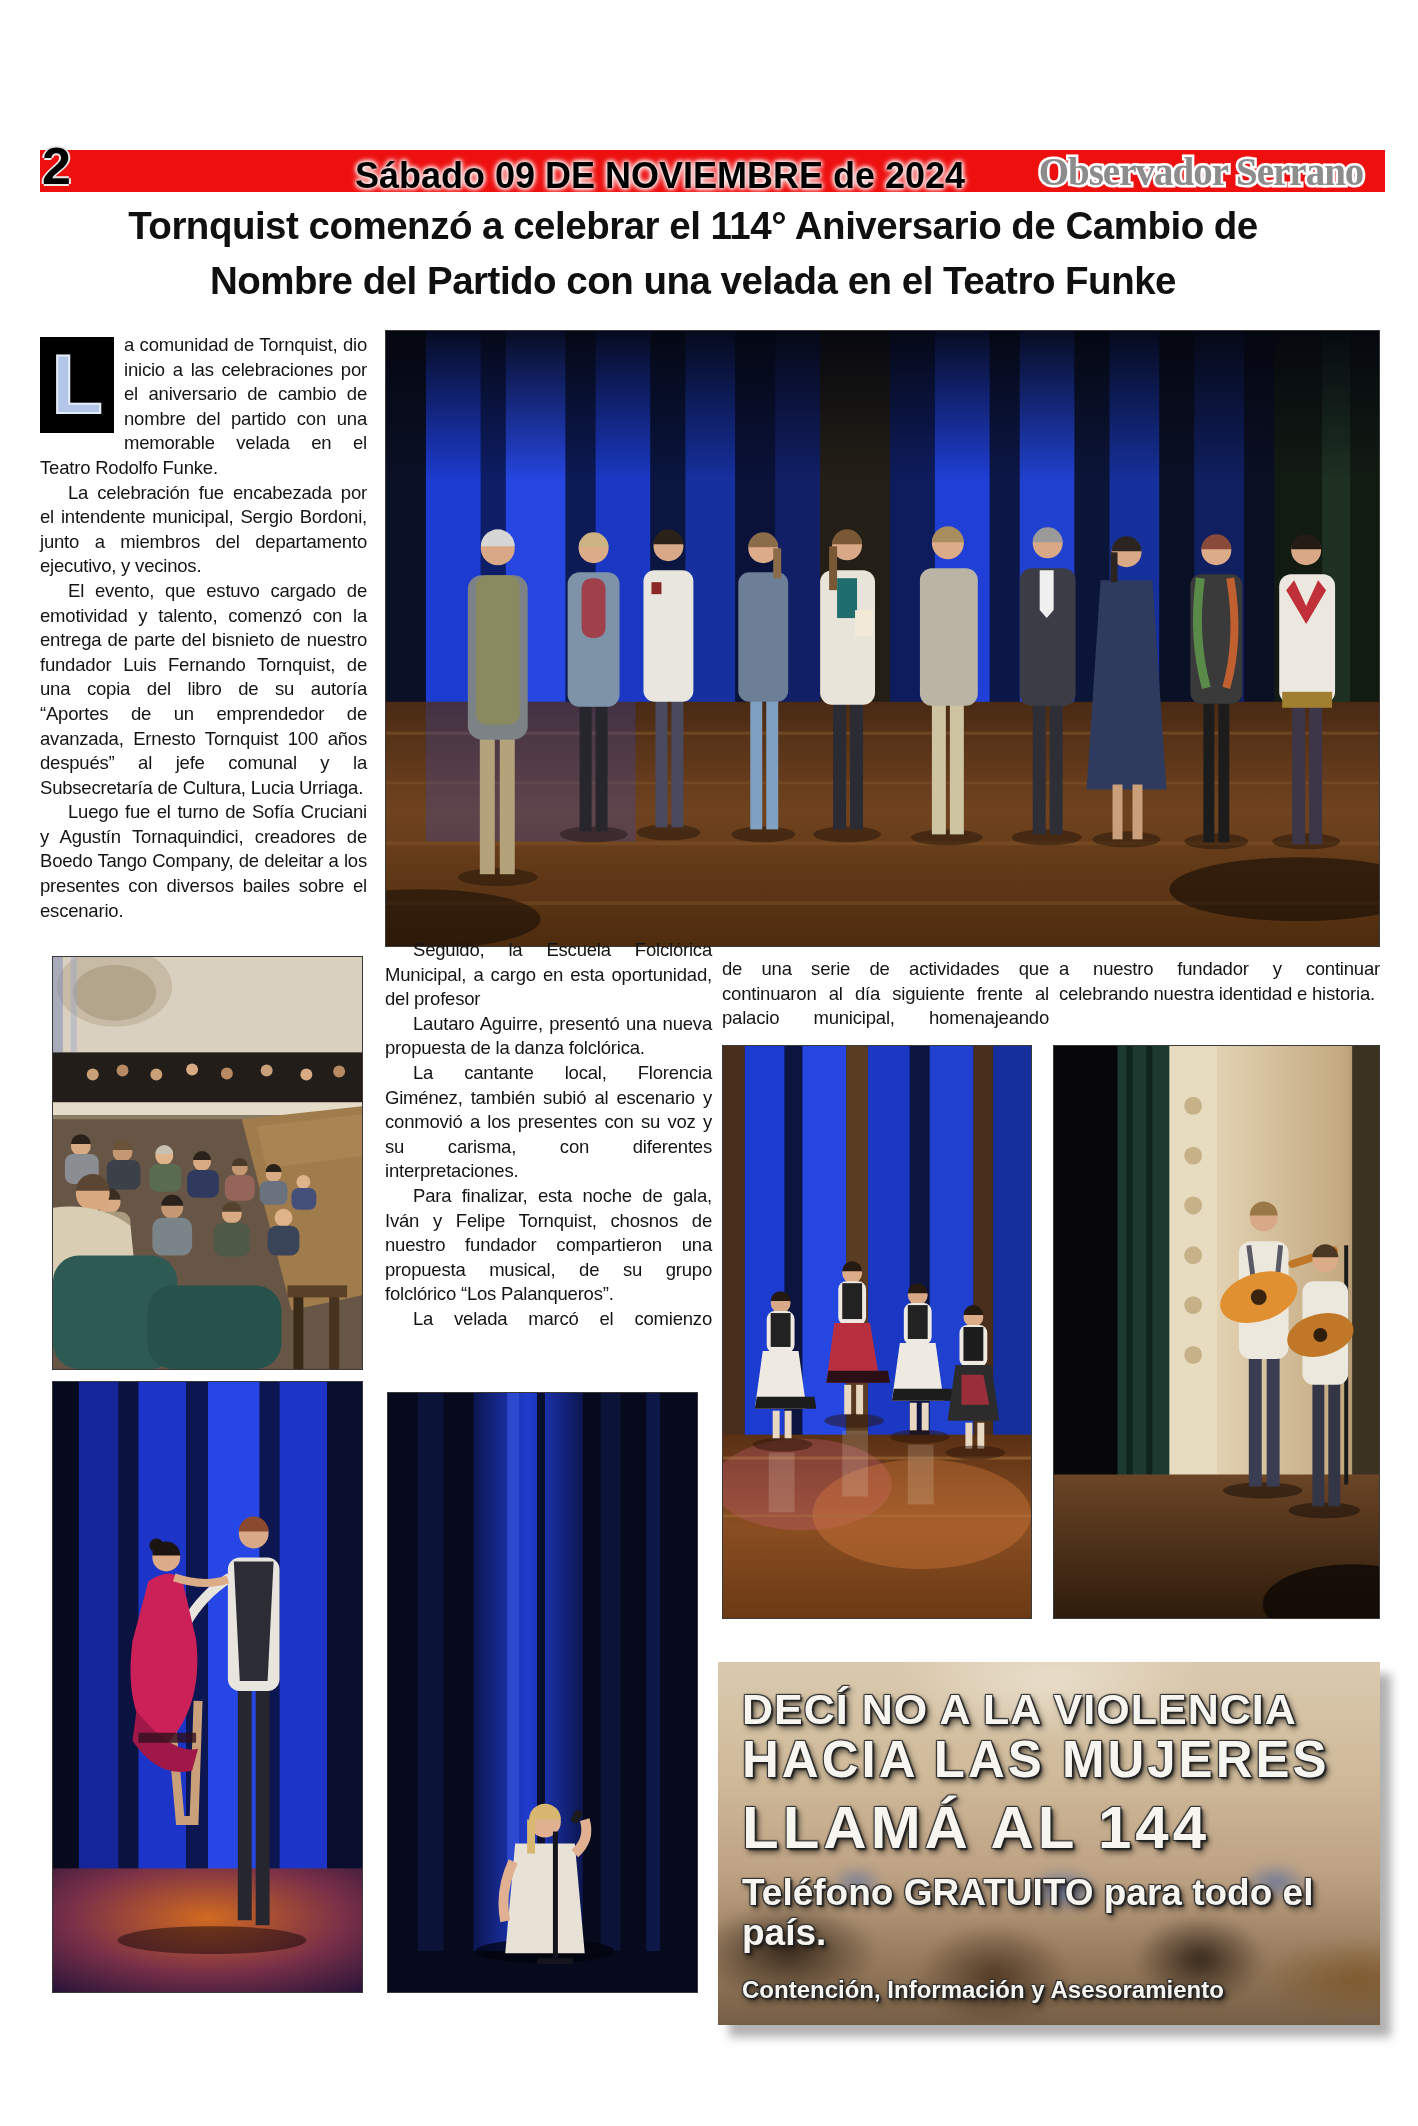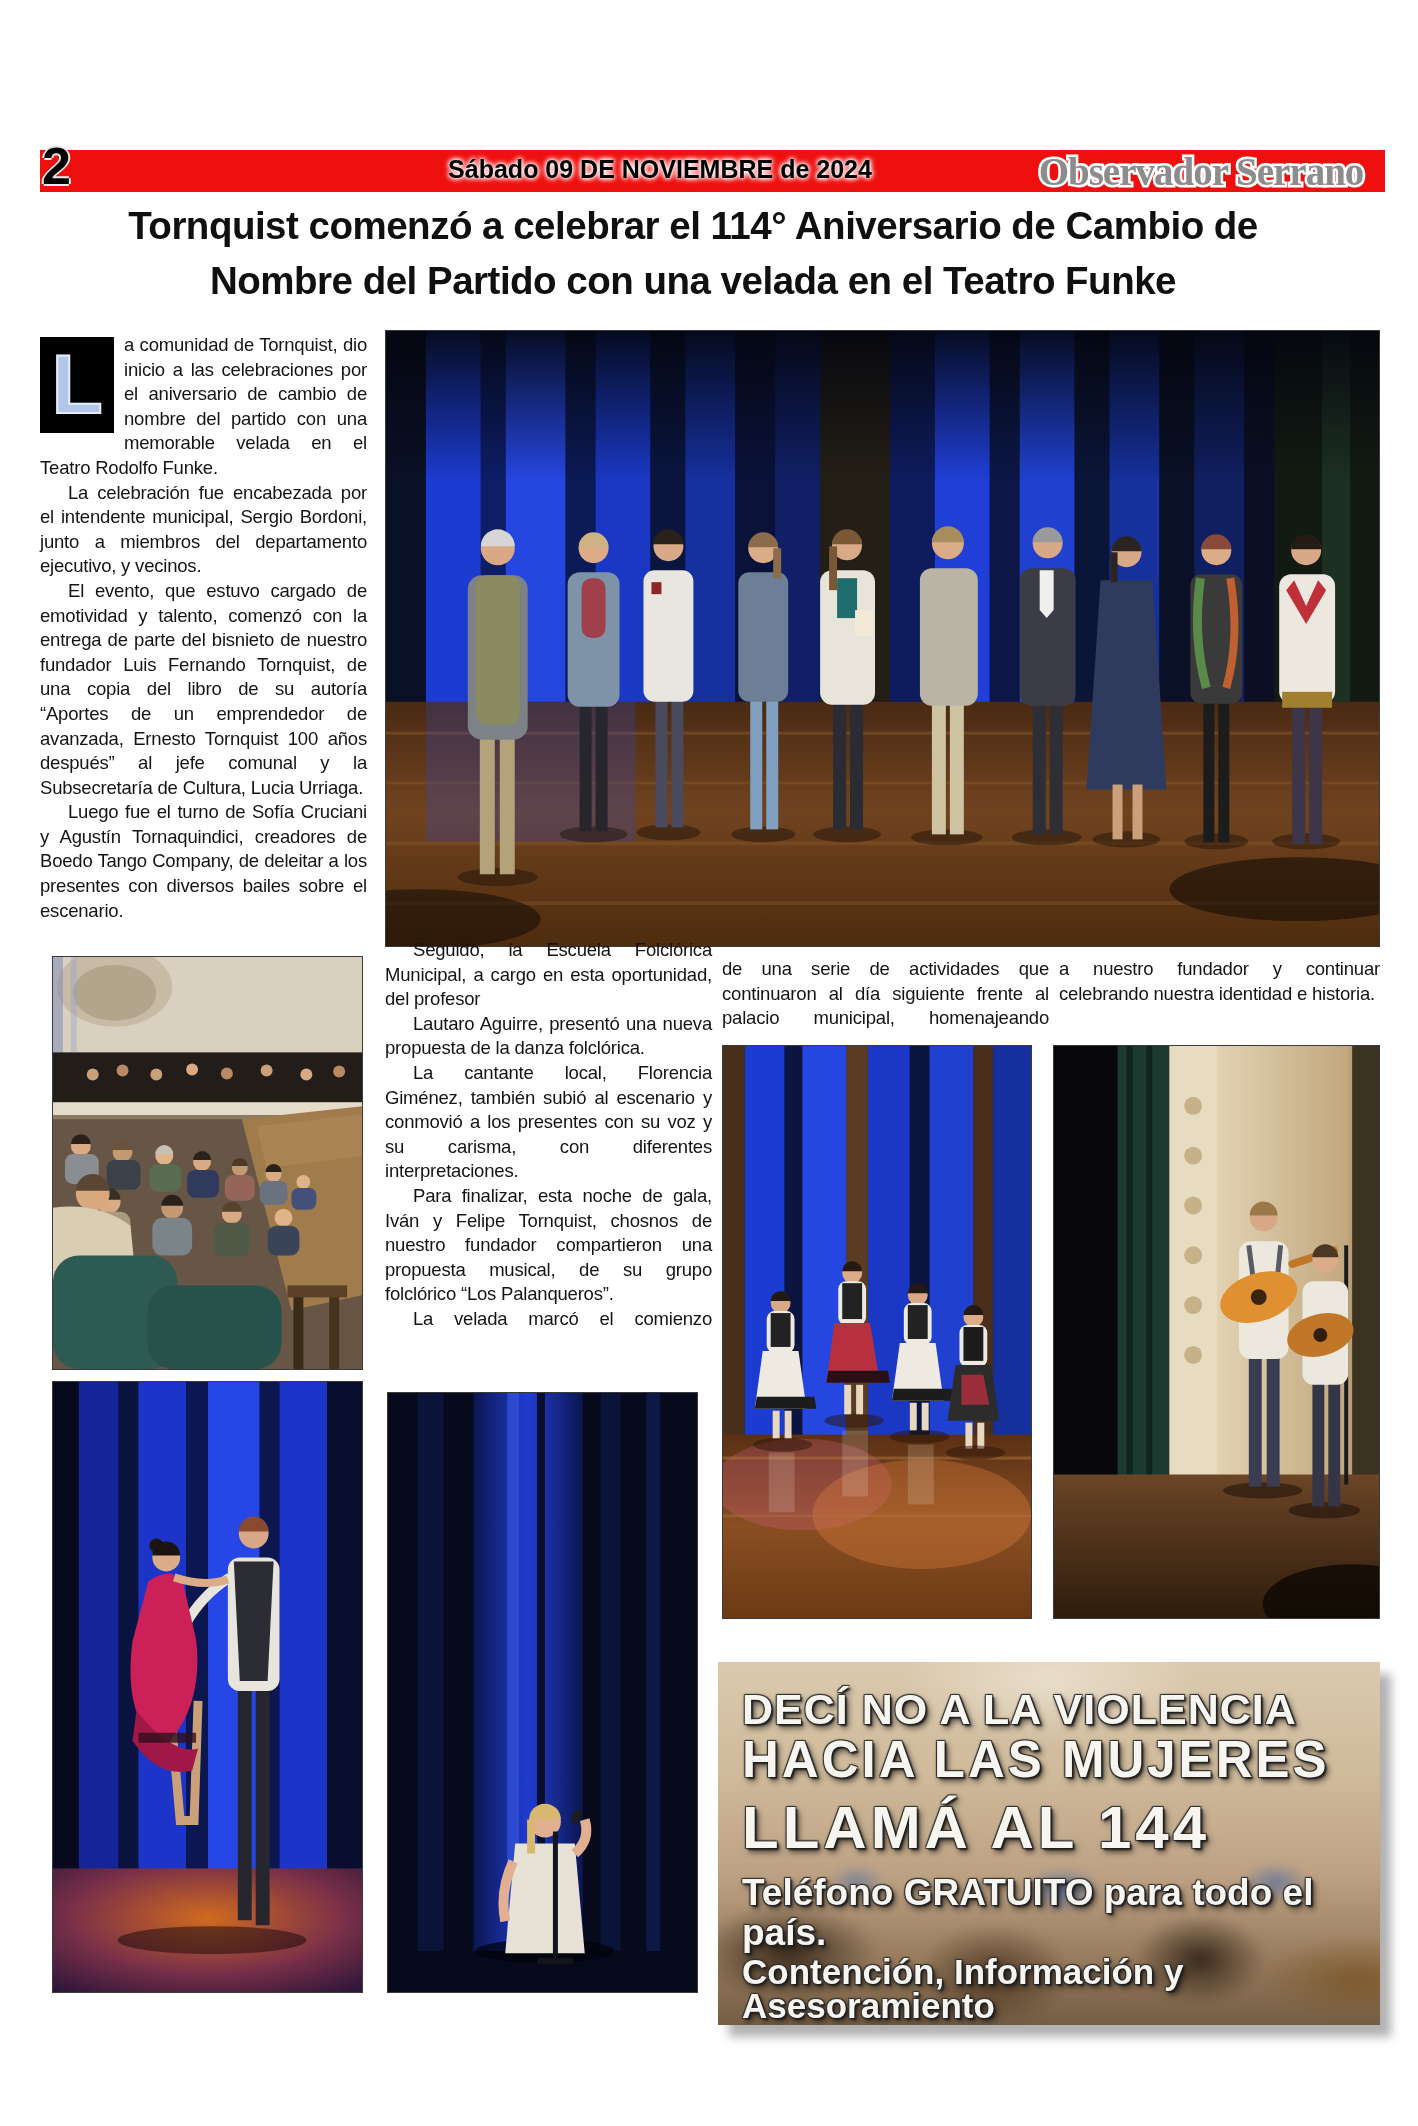"Sábado 09 DE NOVIEMBRE de" #date-line { font-size: 25px -> 36px }
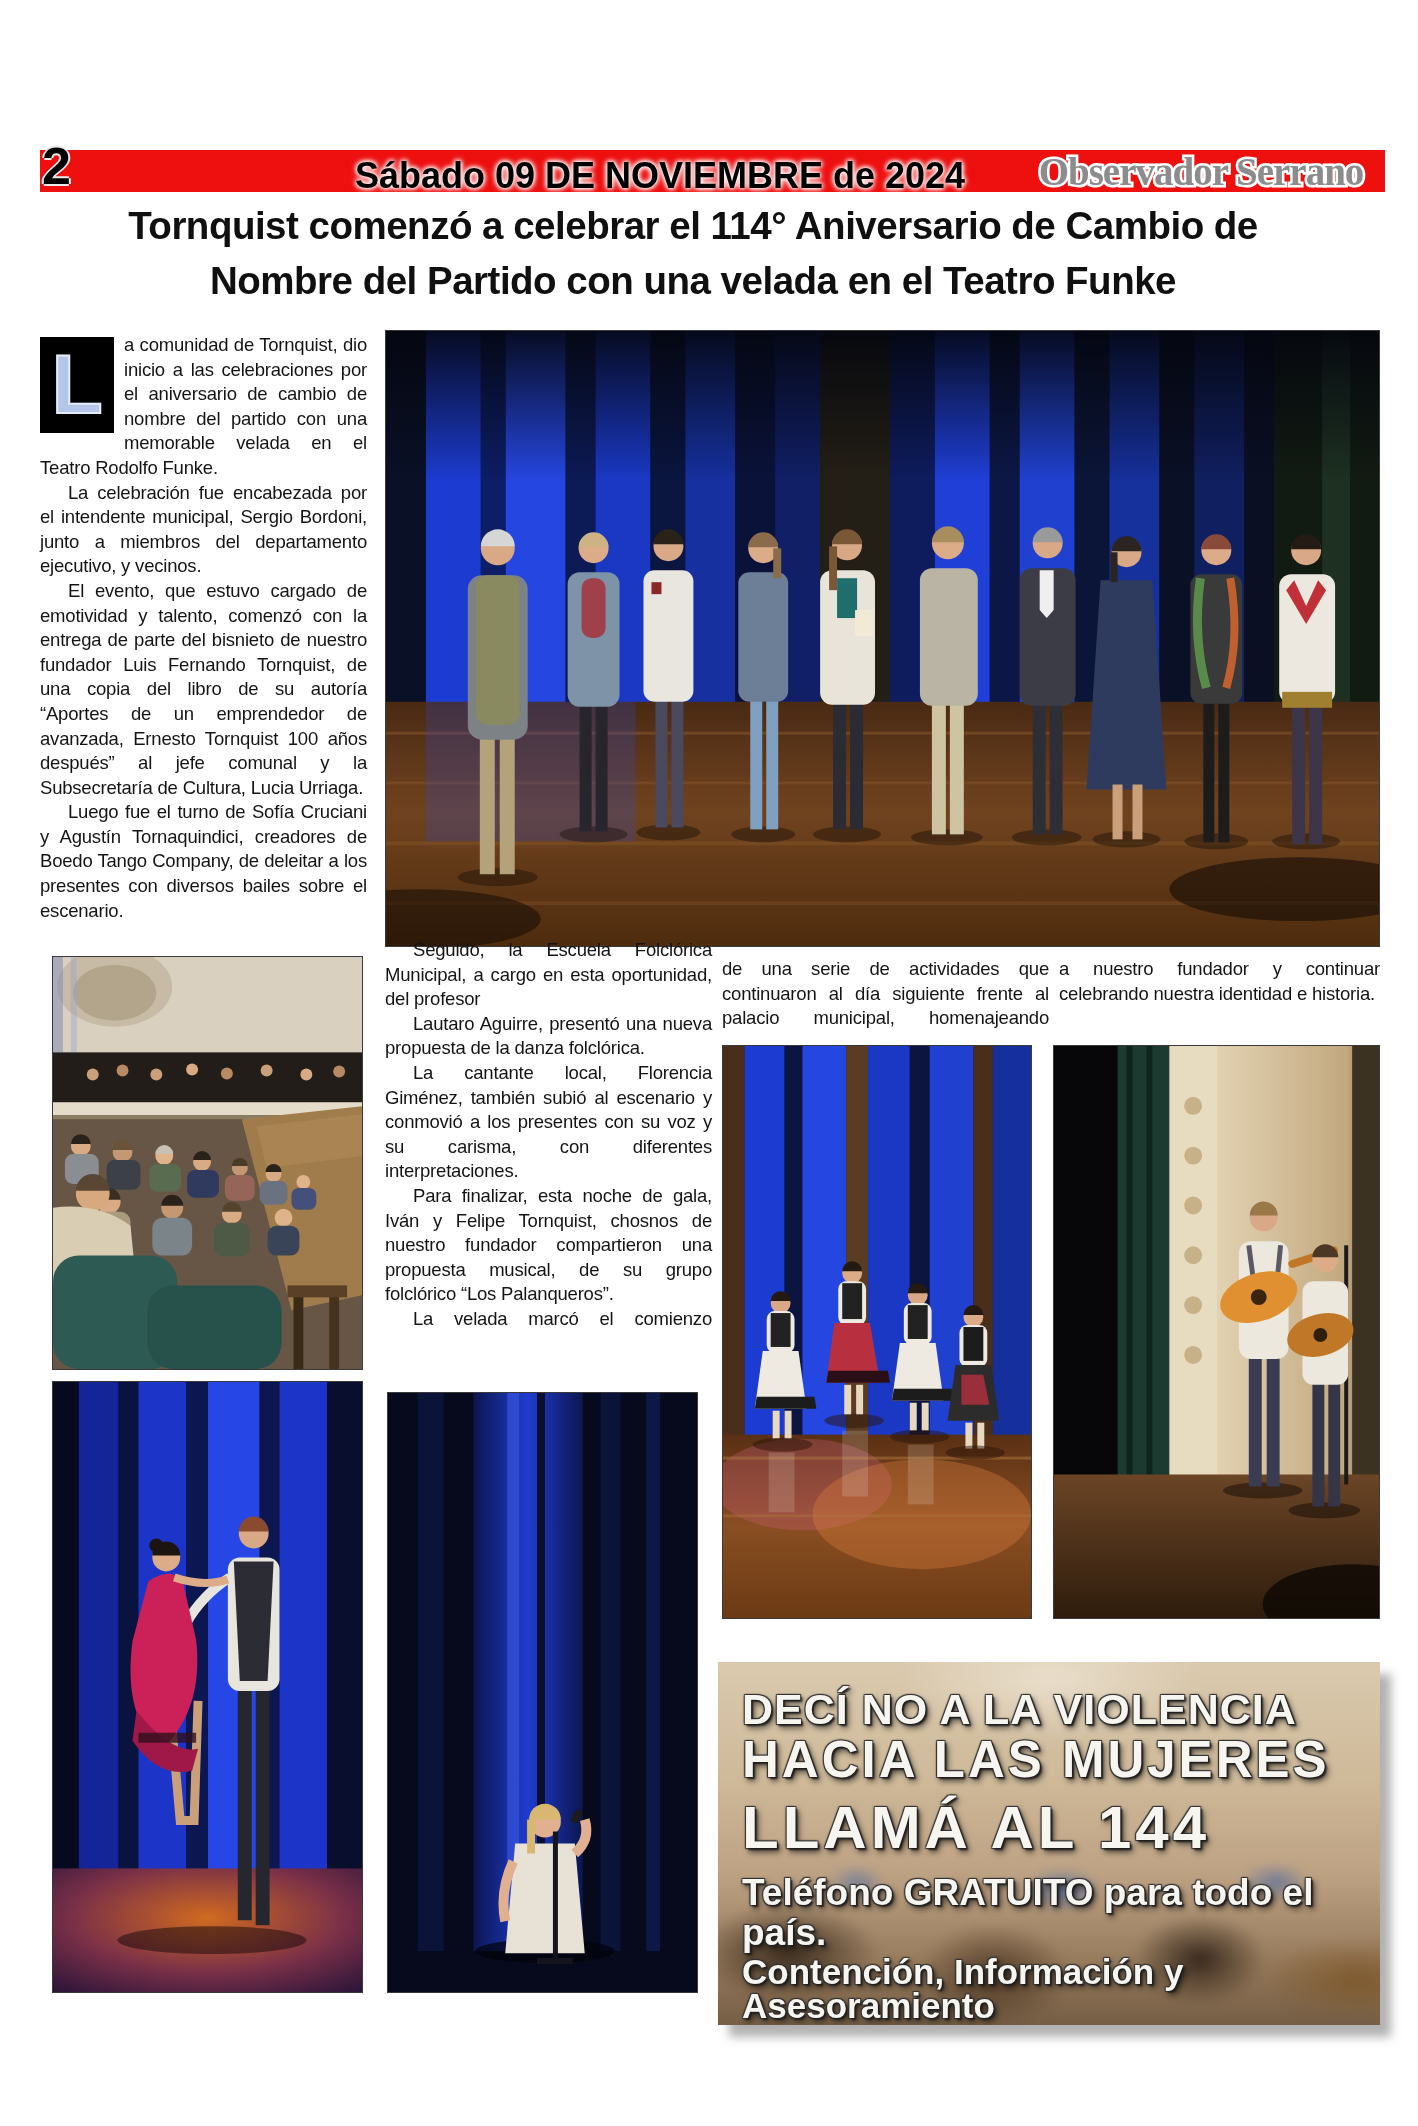"Contención, Información y Asesoramiento" .b5 { font-size: 35px -> 24px; margin-top: 2px -> 20px }
